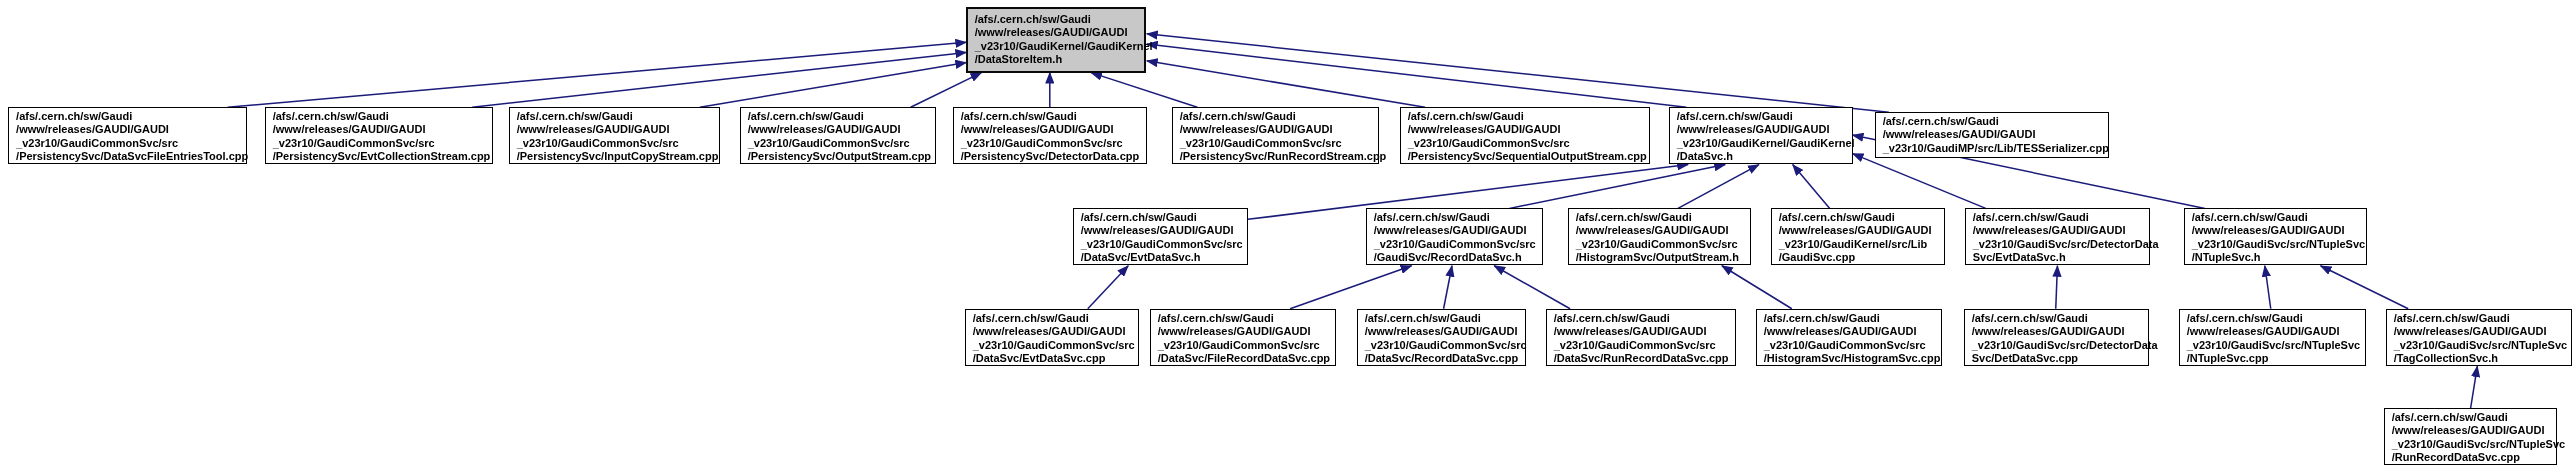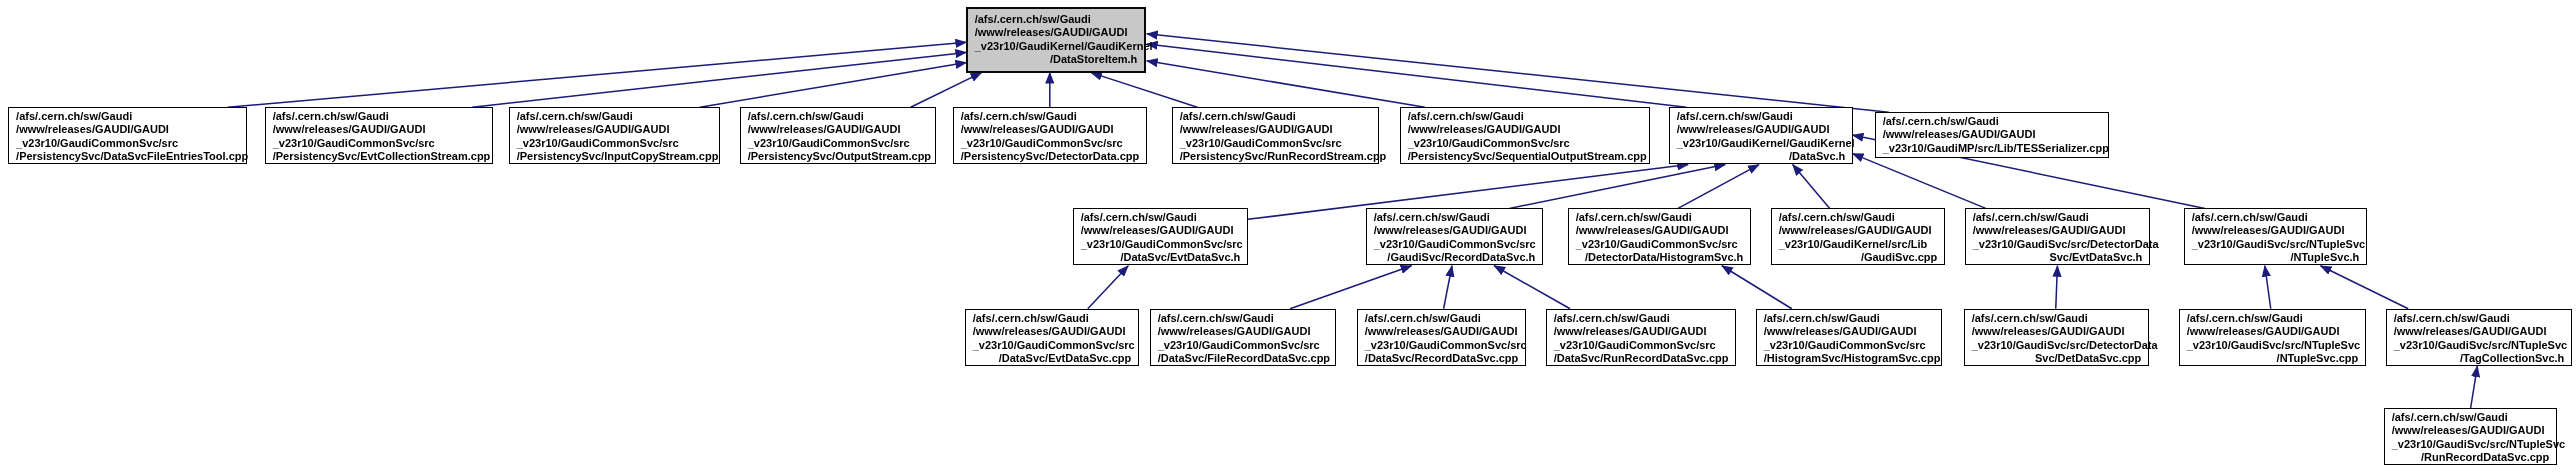"/DataStoreItem.h" .node .ln.last { text-align: right -> left }
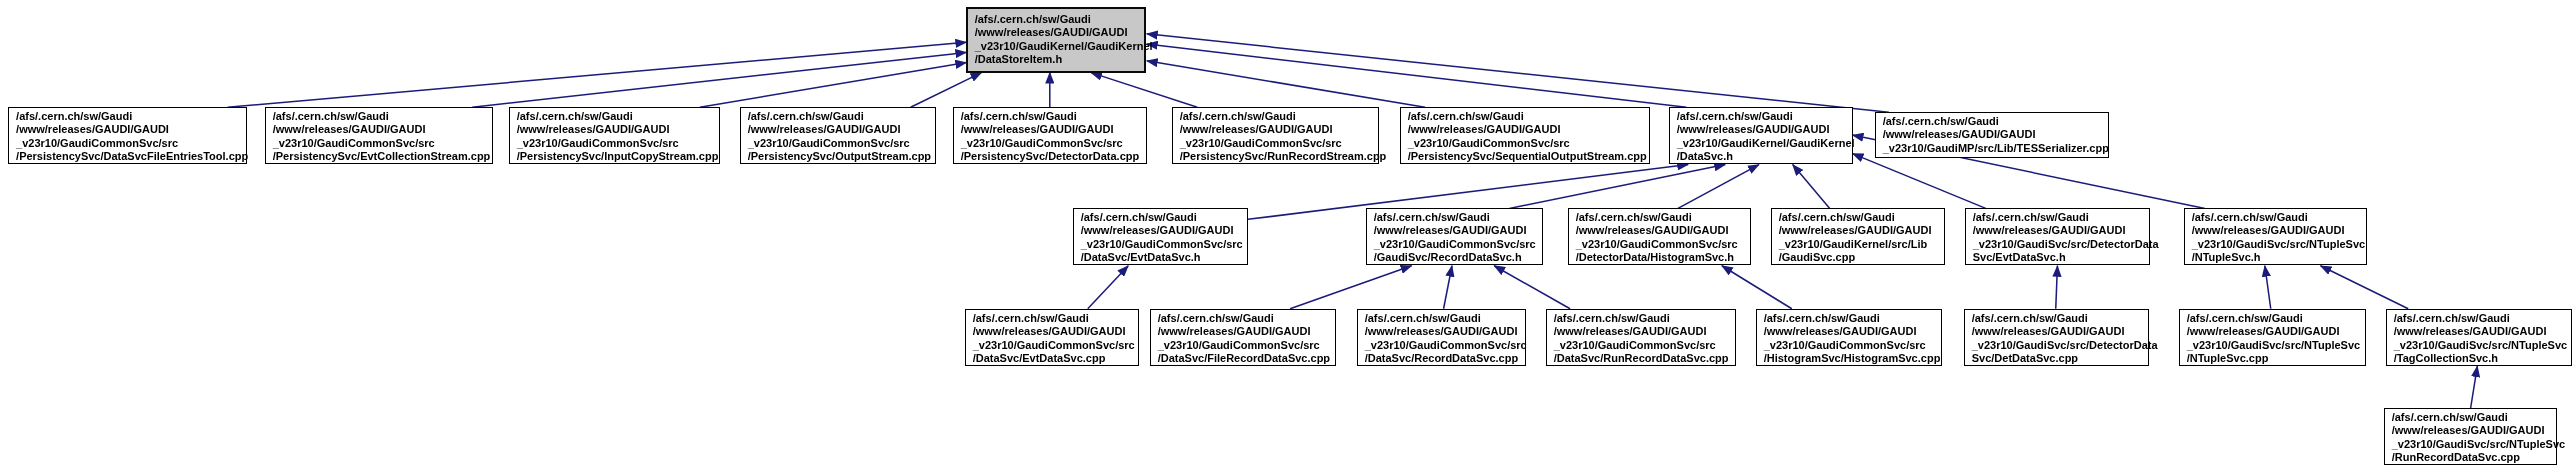"/DetectorData/HistogramSvc.h" div.ln { text: /DetectorData/HistogramSvc.h -> /HistogramSvc/OutputStream.h }
